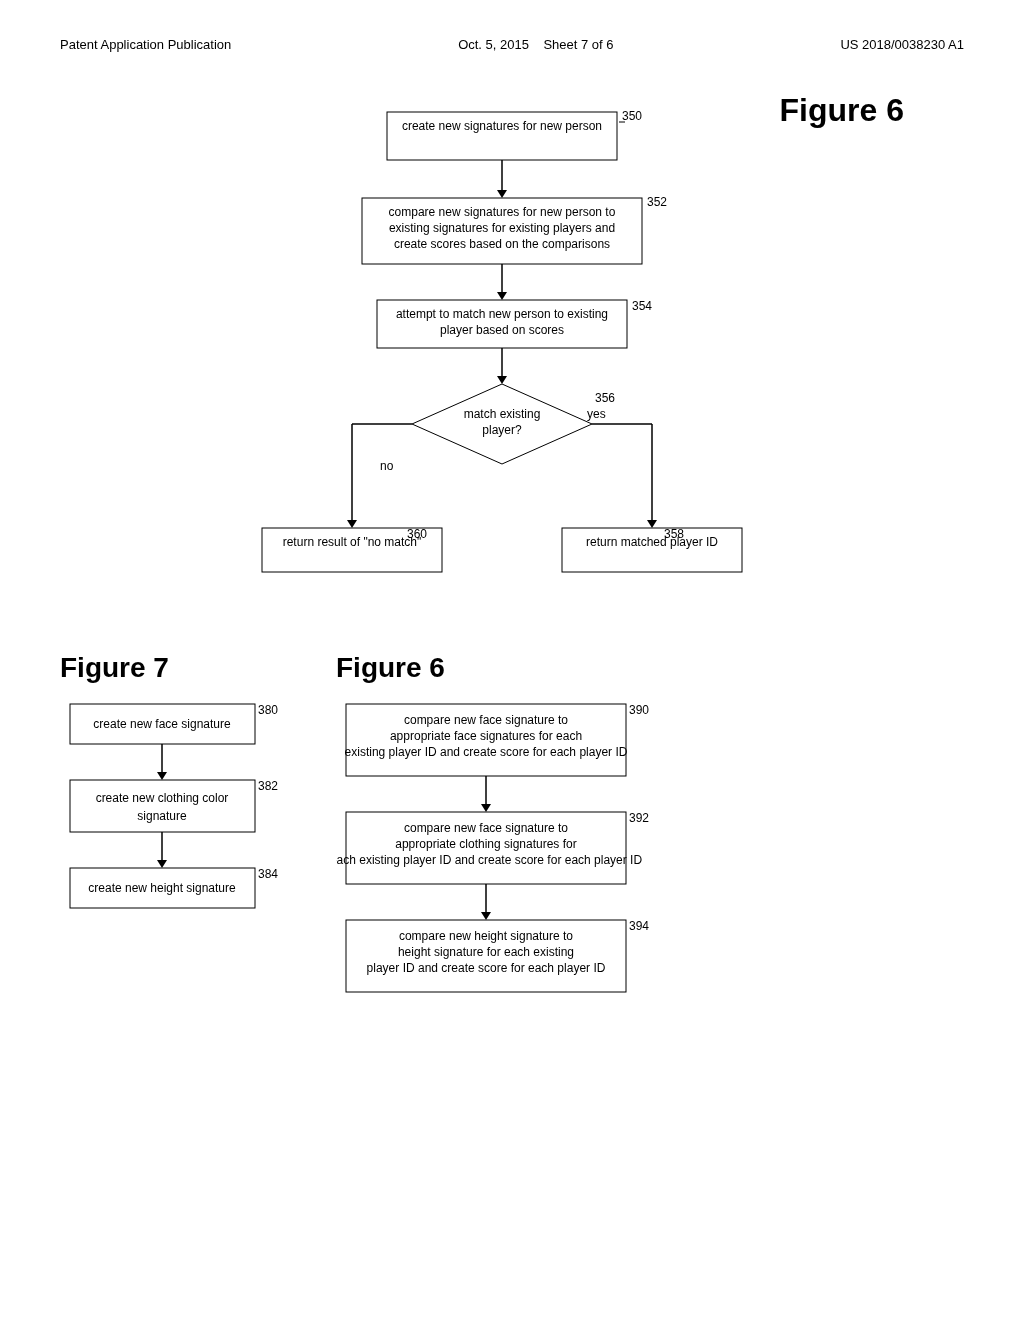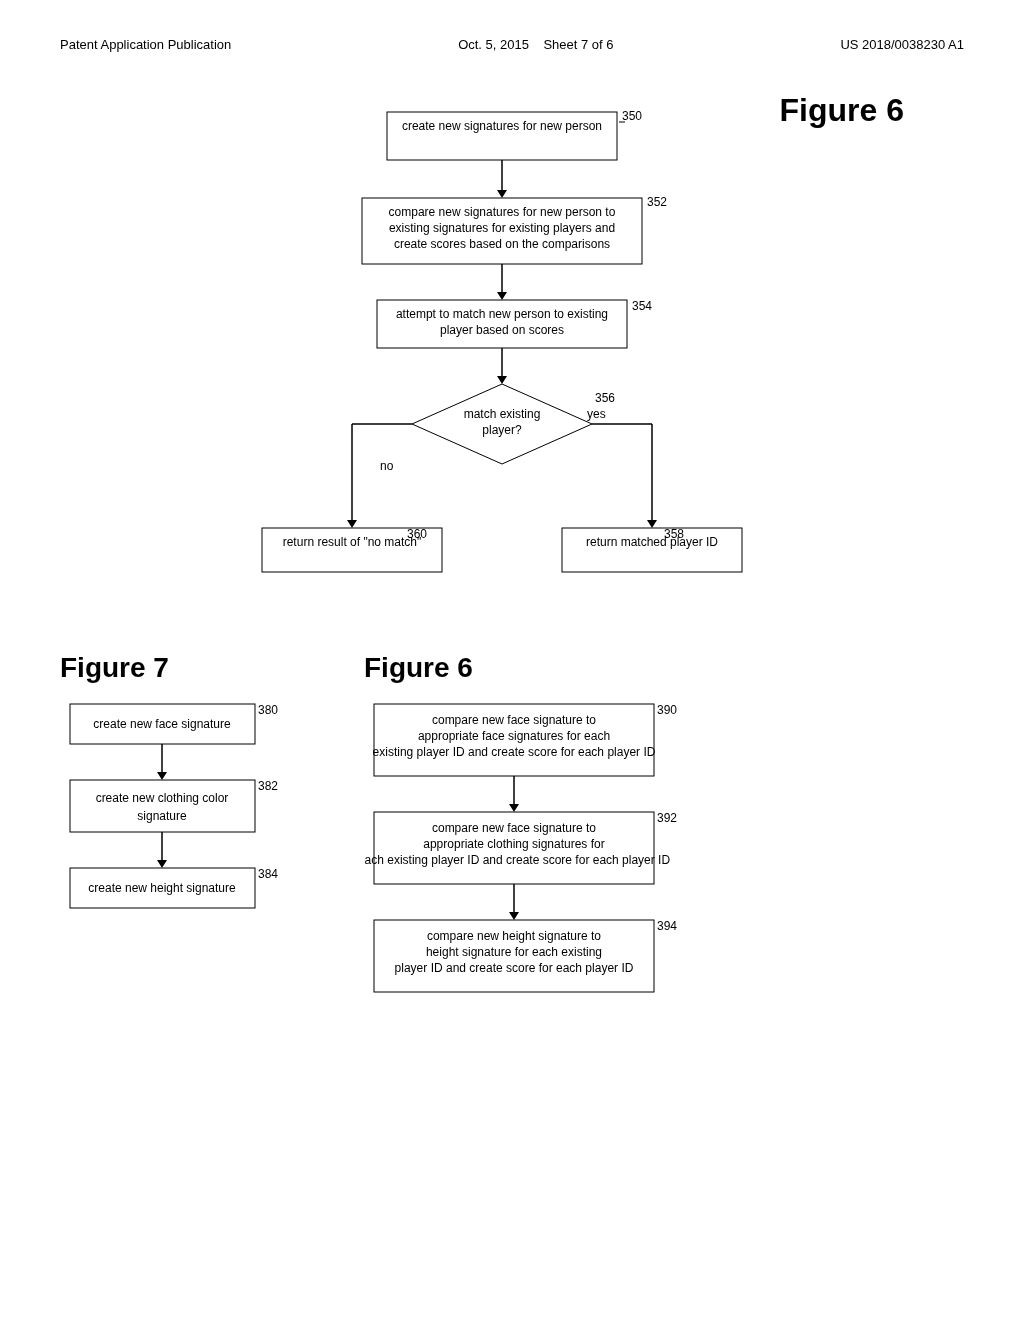"Figure 7" .lower-figures { gap: 44px -> 16px }
